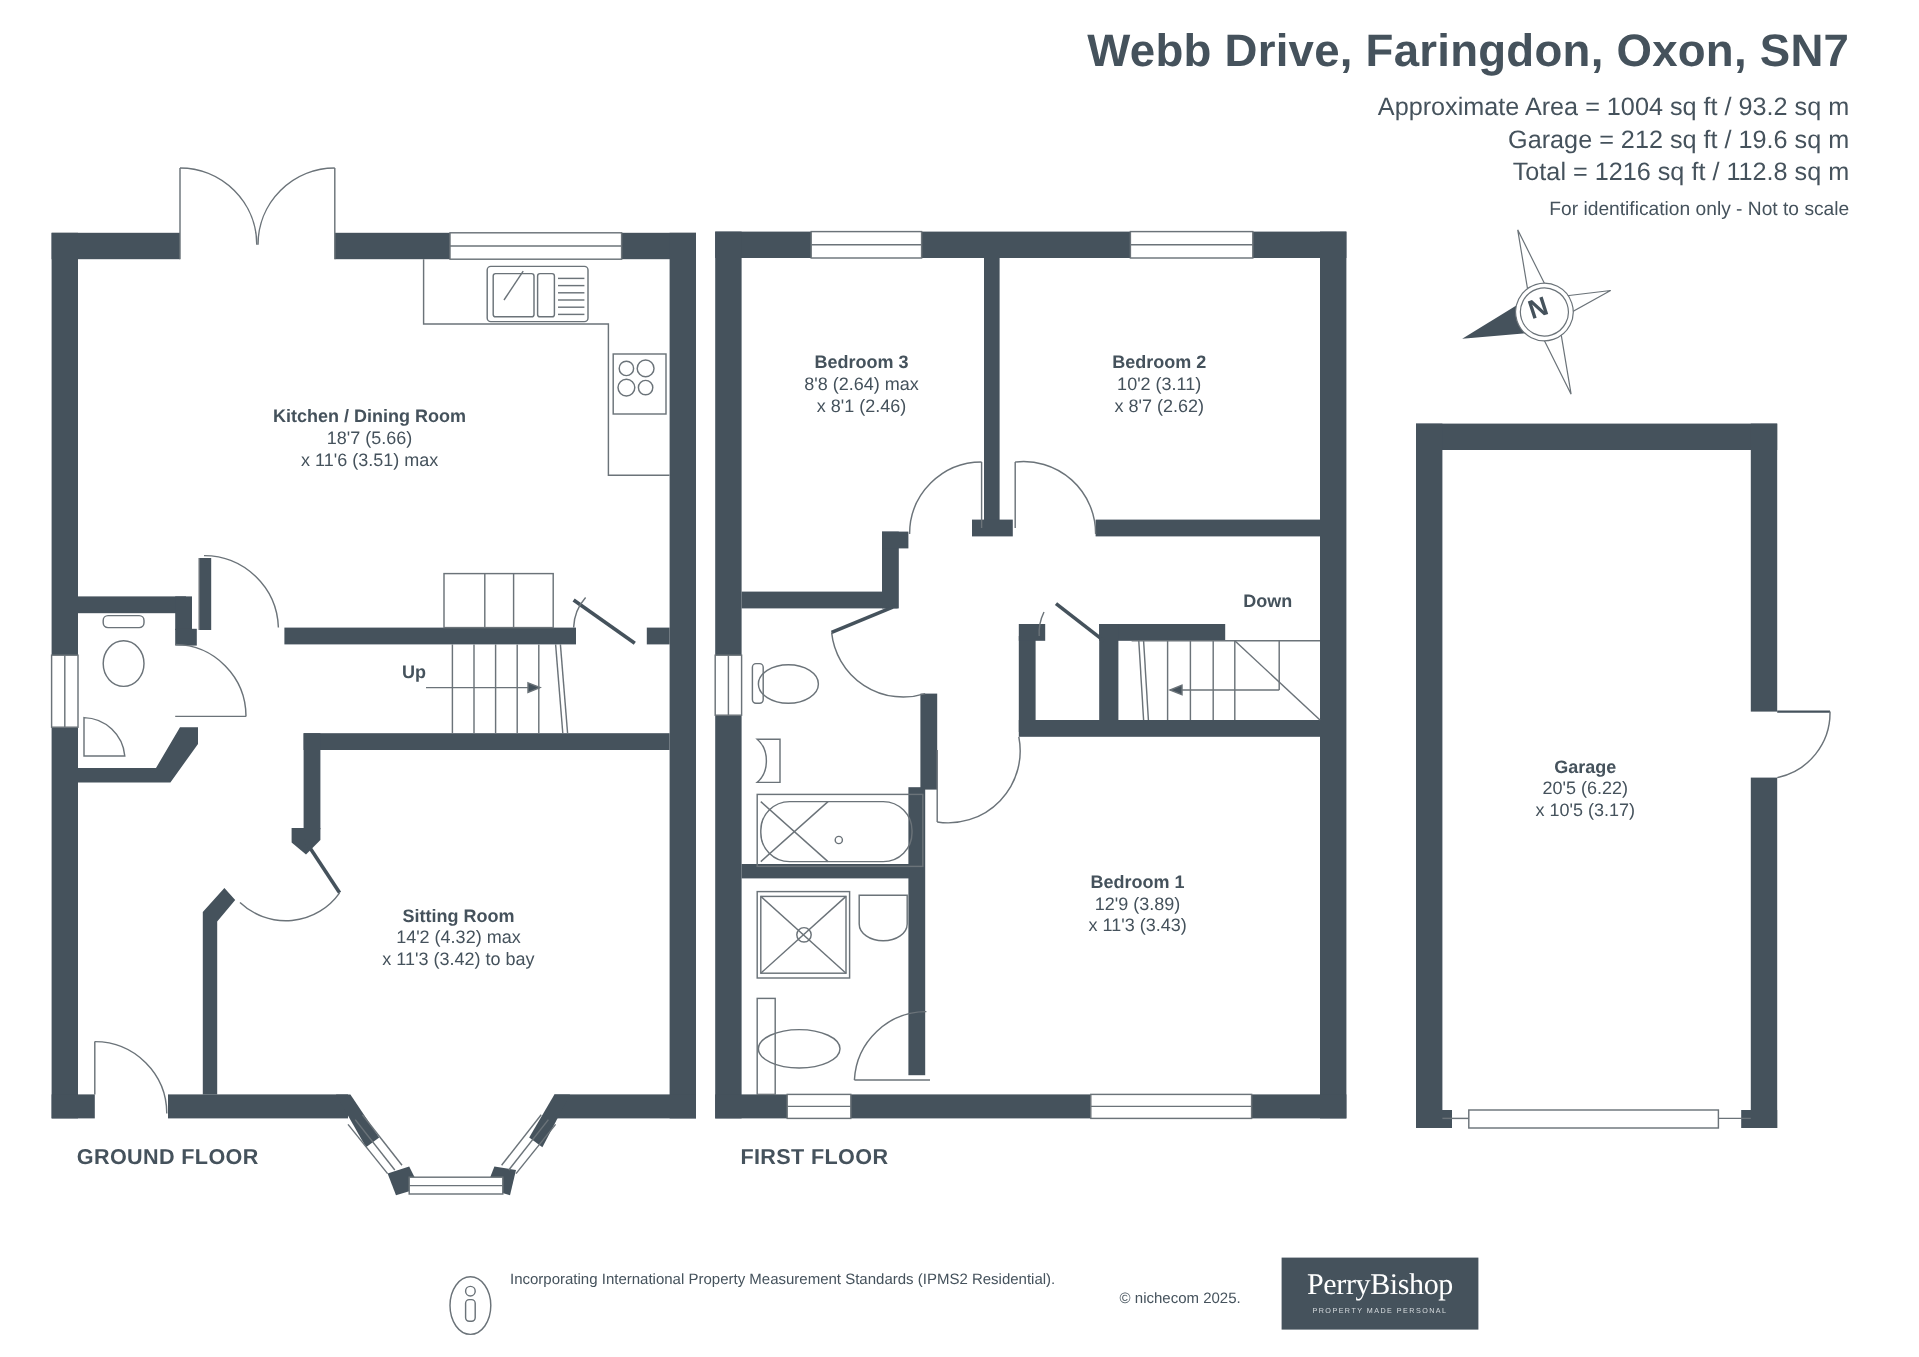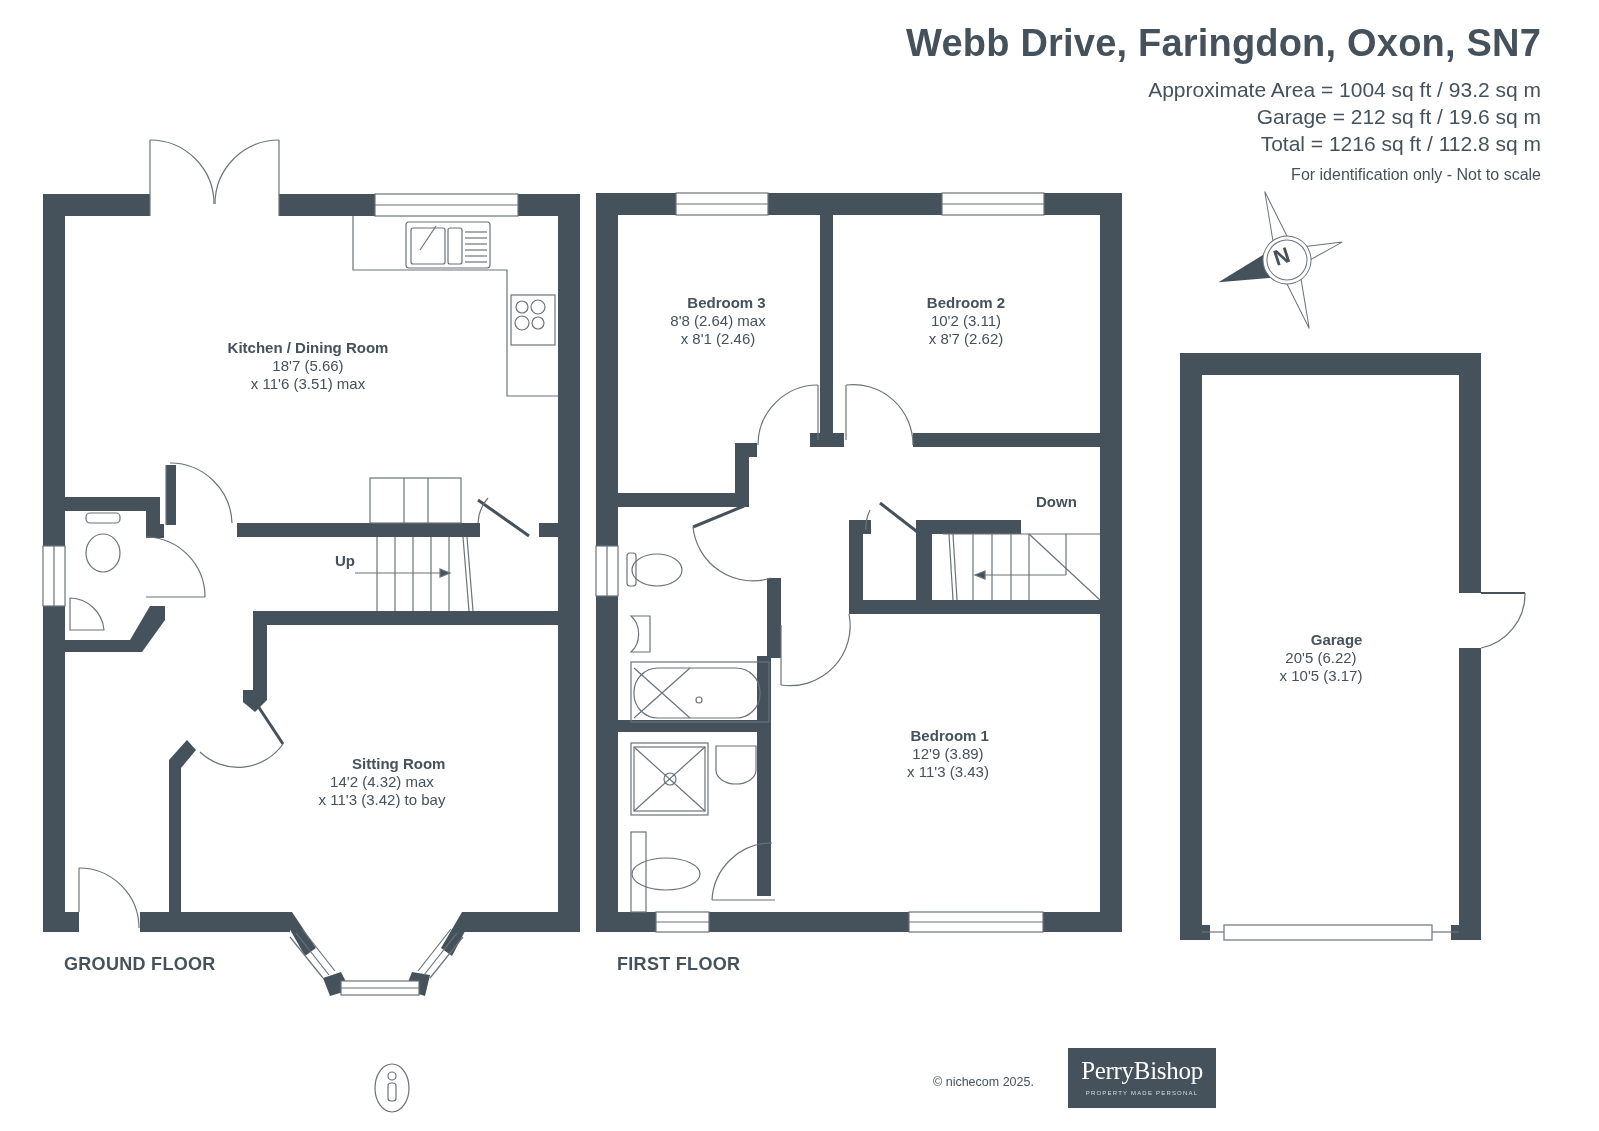"Bedroom 3" .room .rname { text-align: right -> none }
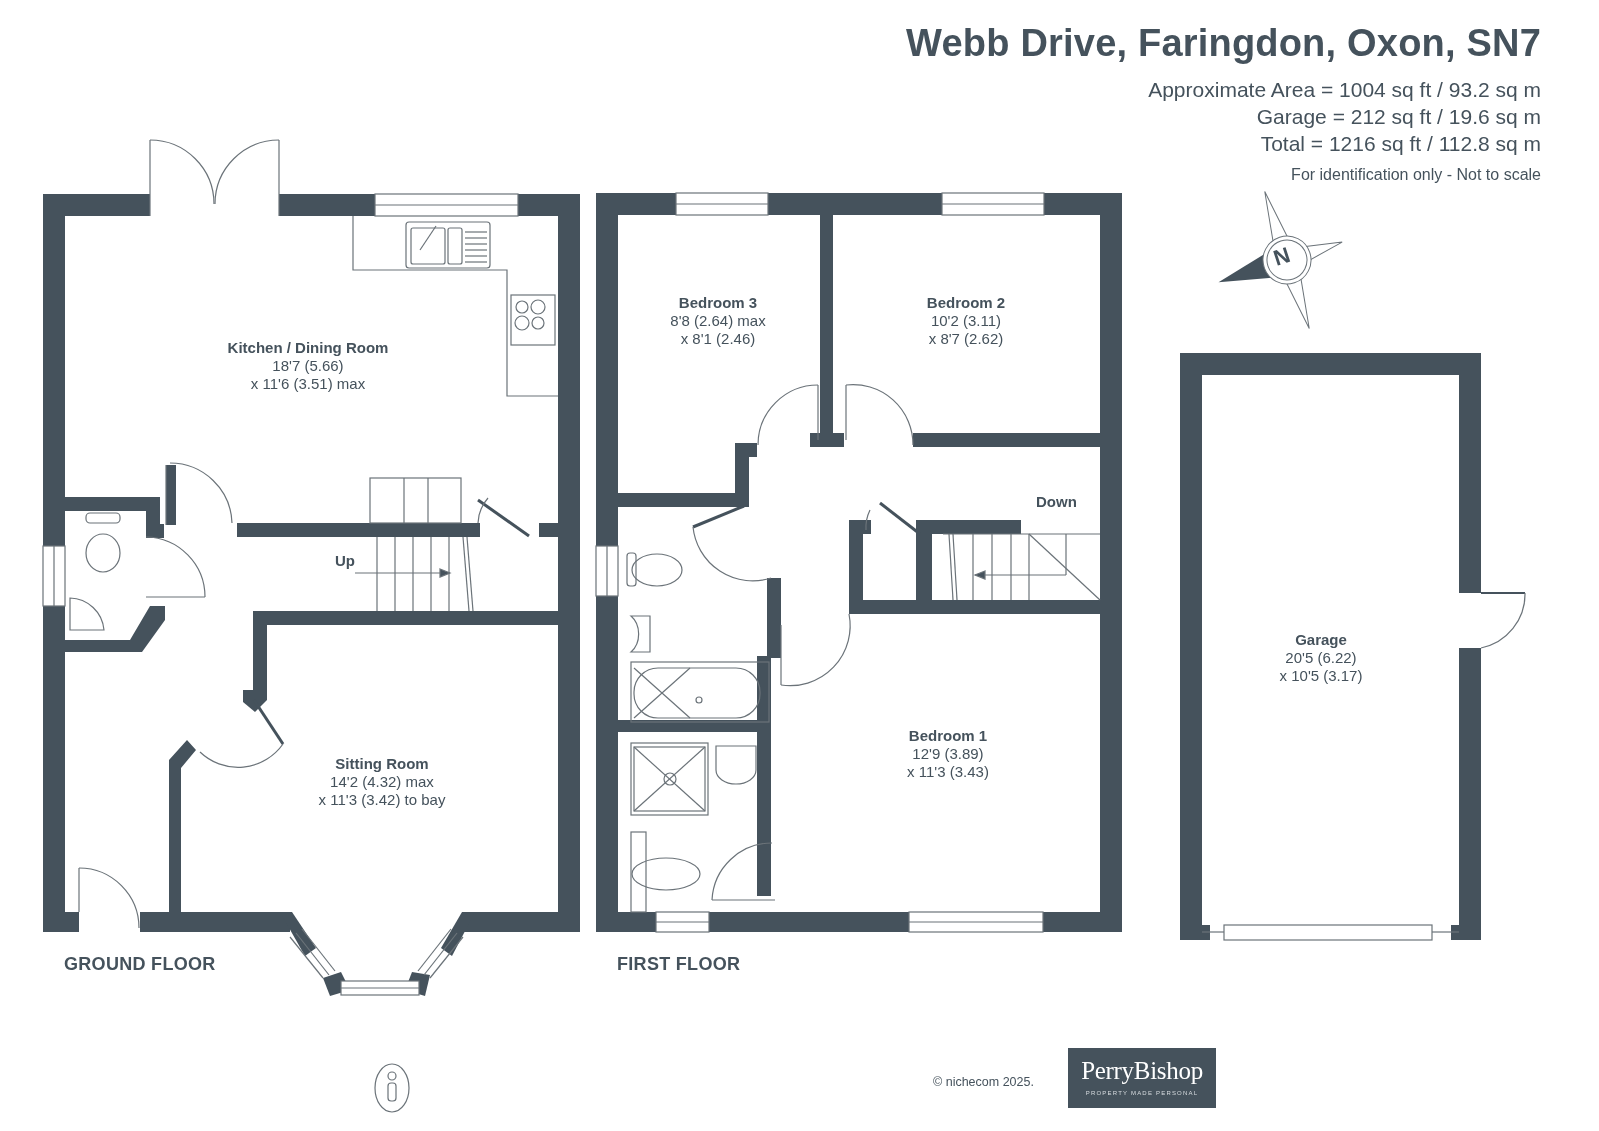"Incorporating International Property" div { html: none -> <div>Incorporating International Property Measurement Standards (IPMS2 Residential).</div> }
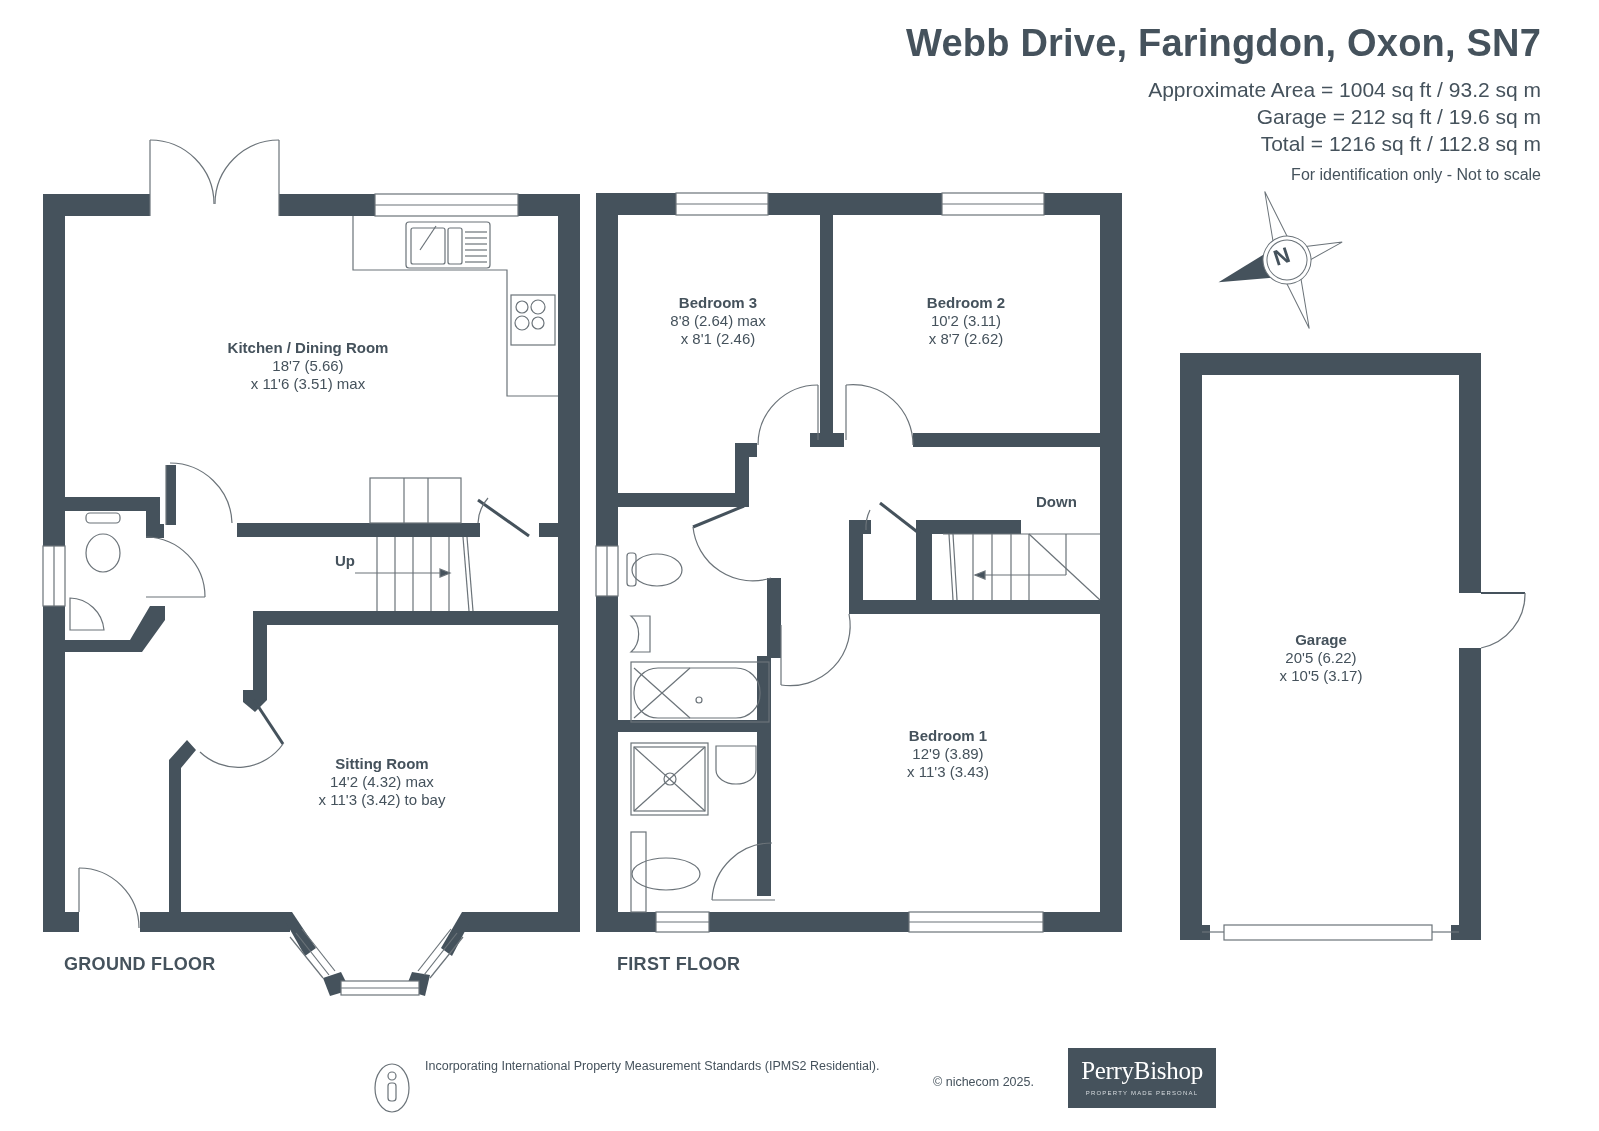"PerryBishop" .logo { width: 148px -> 164px }
